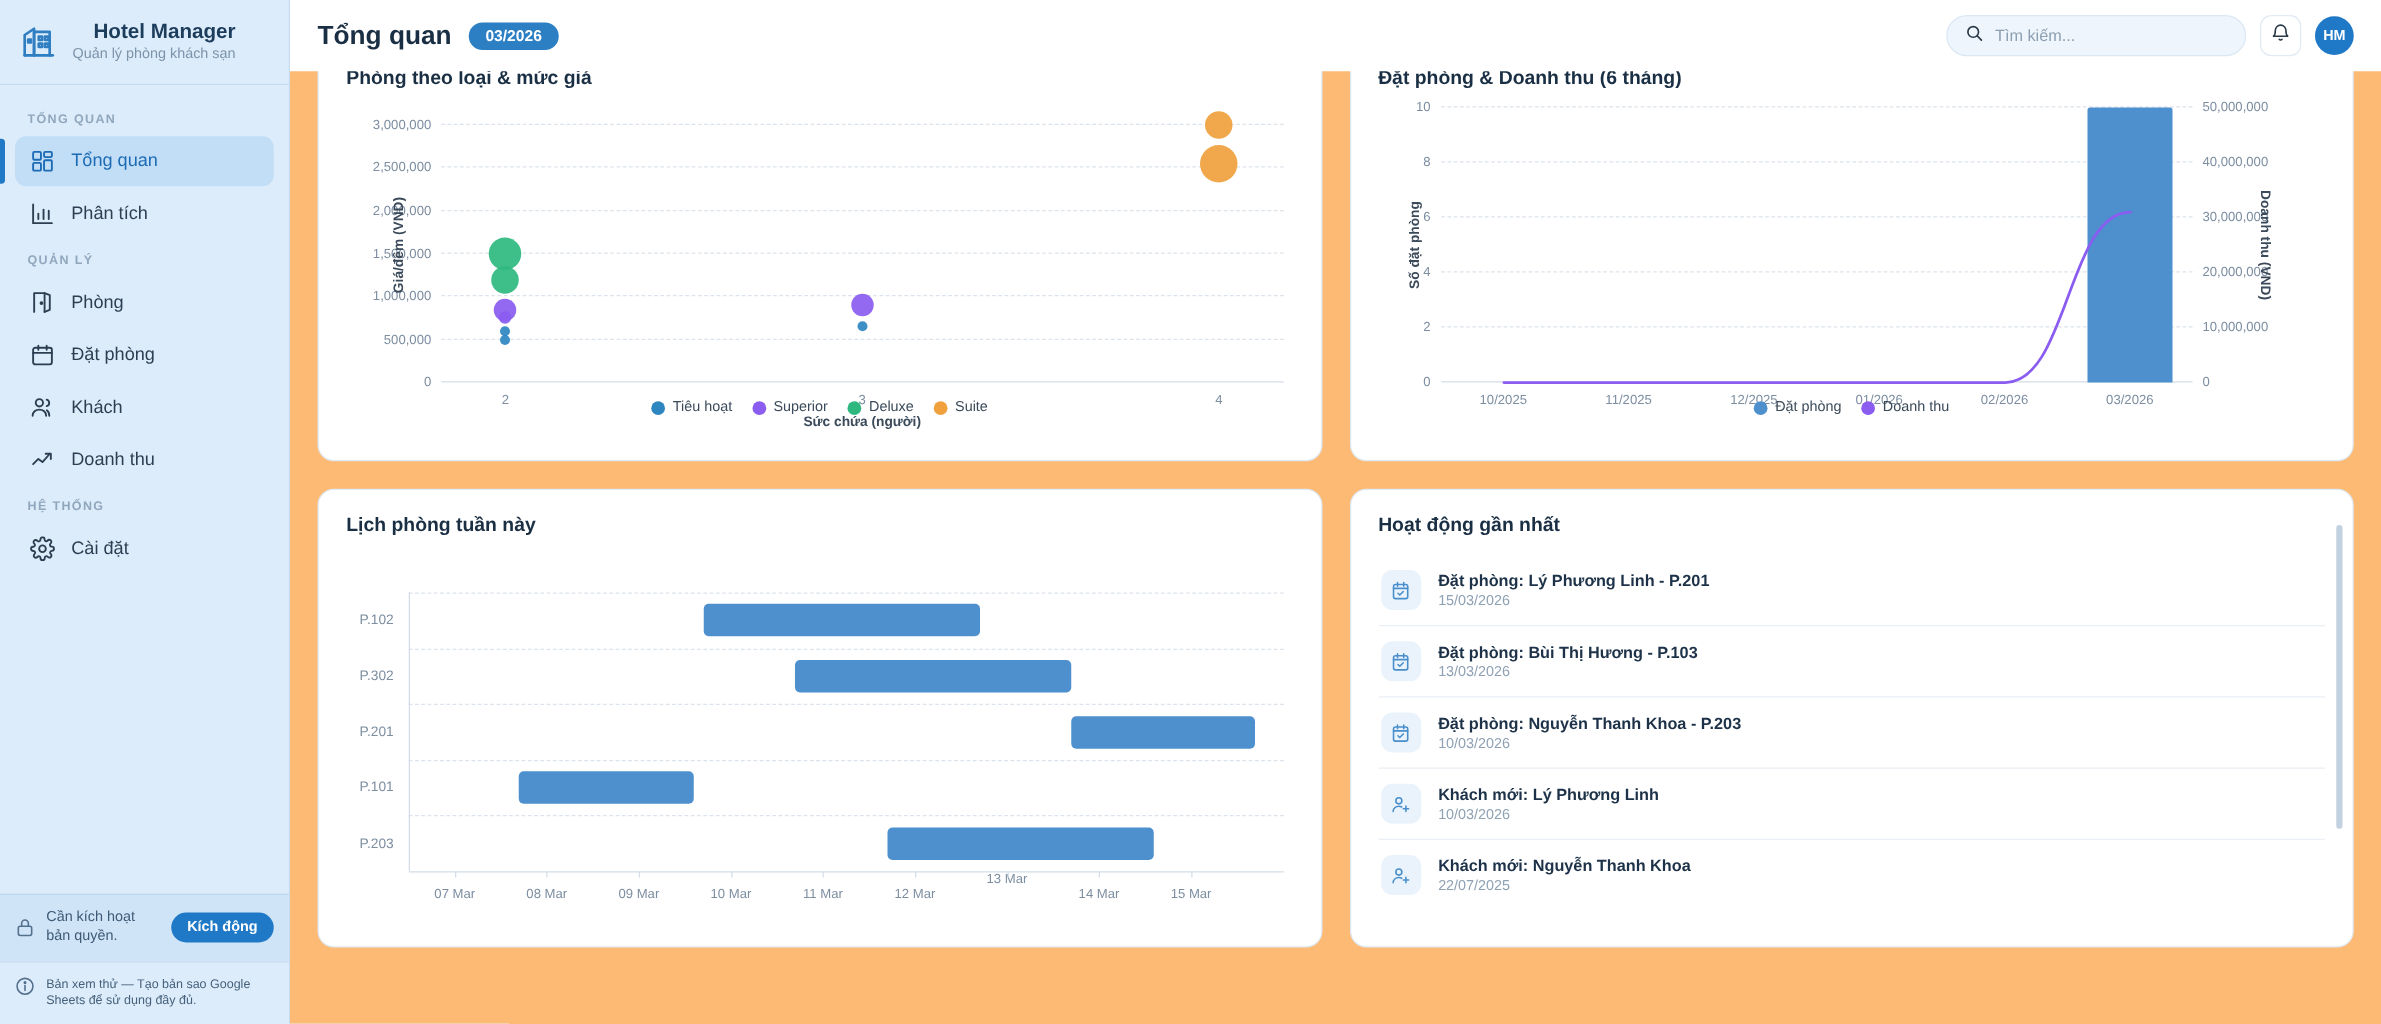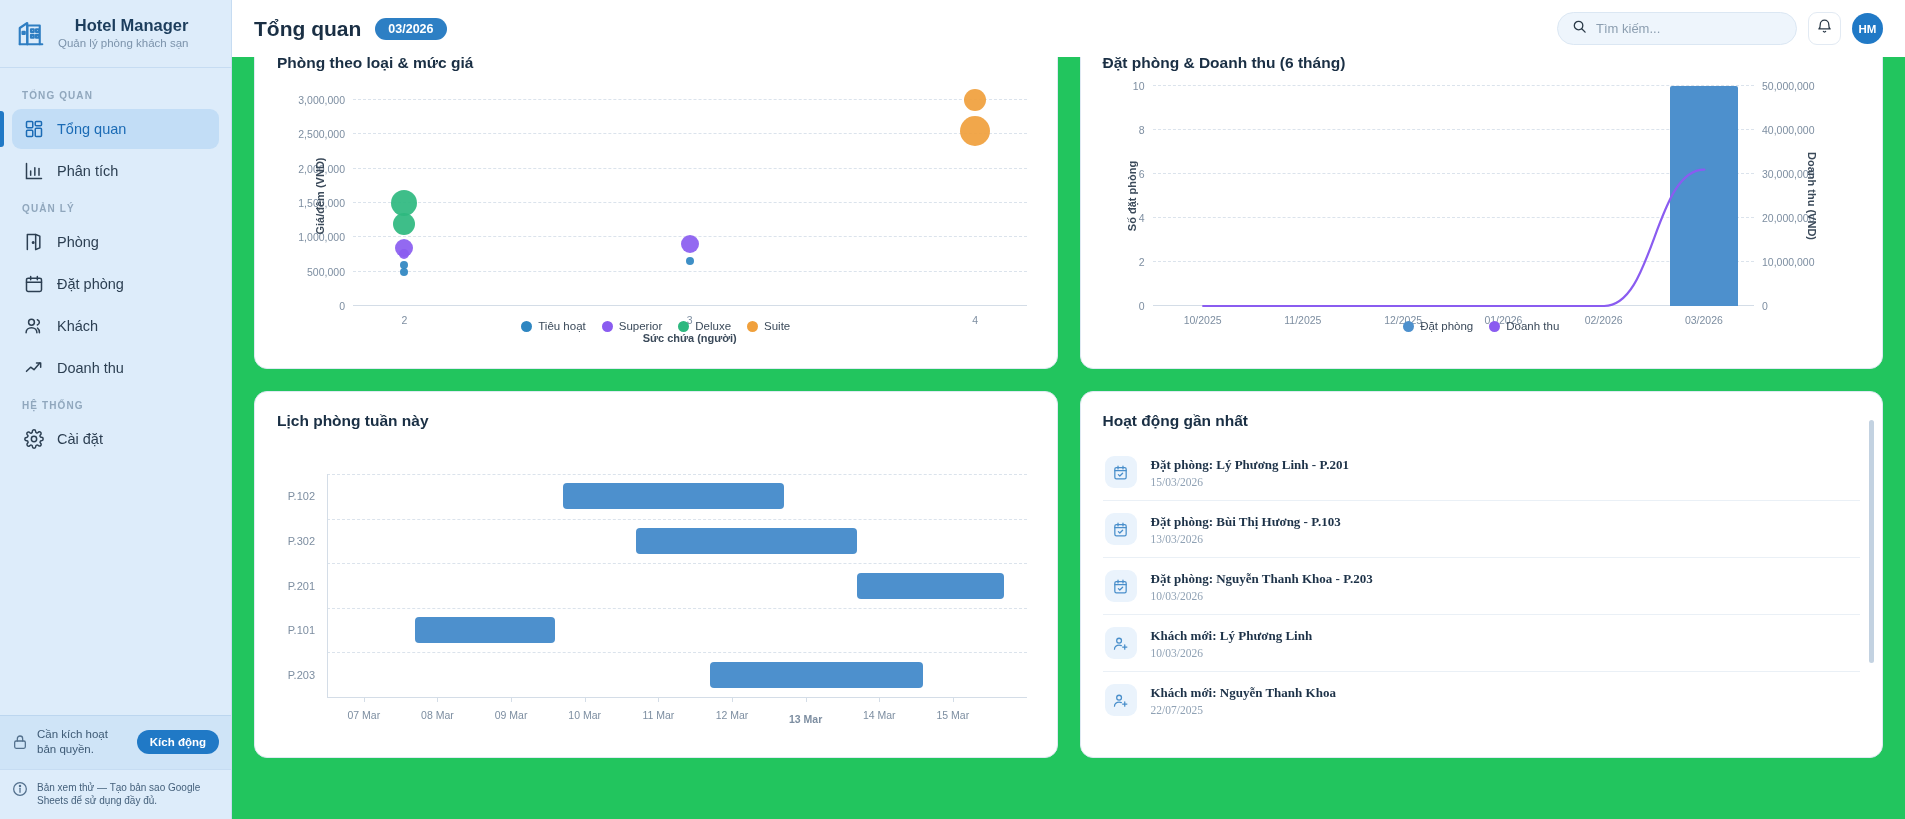"Phòng theo loại & mức" .main { background: #22c55e -> #fdba74 }
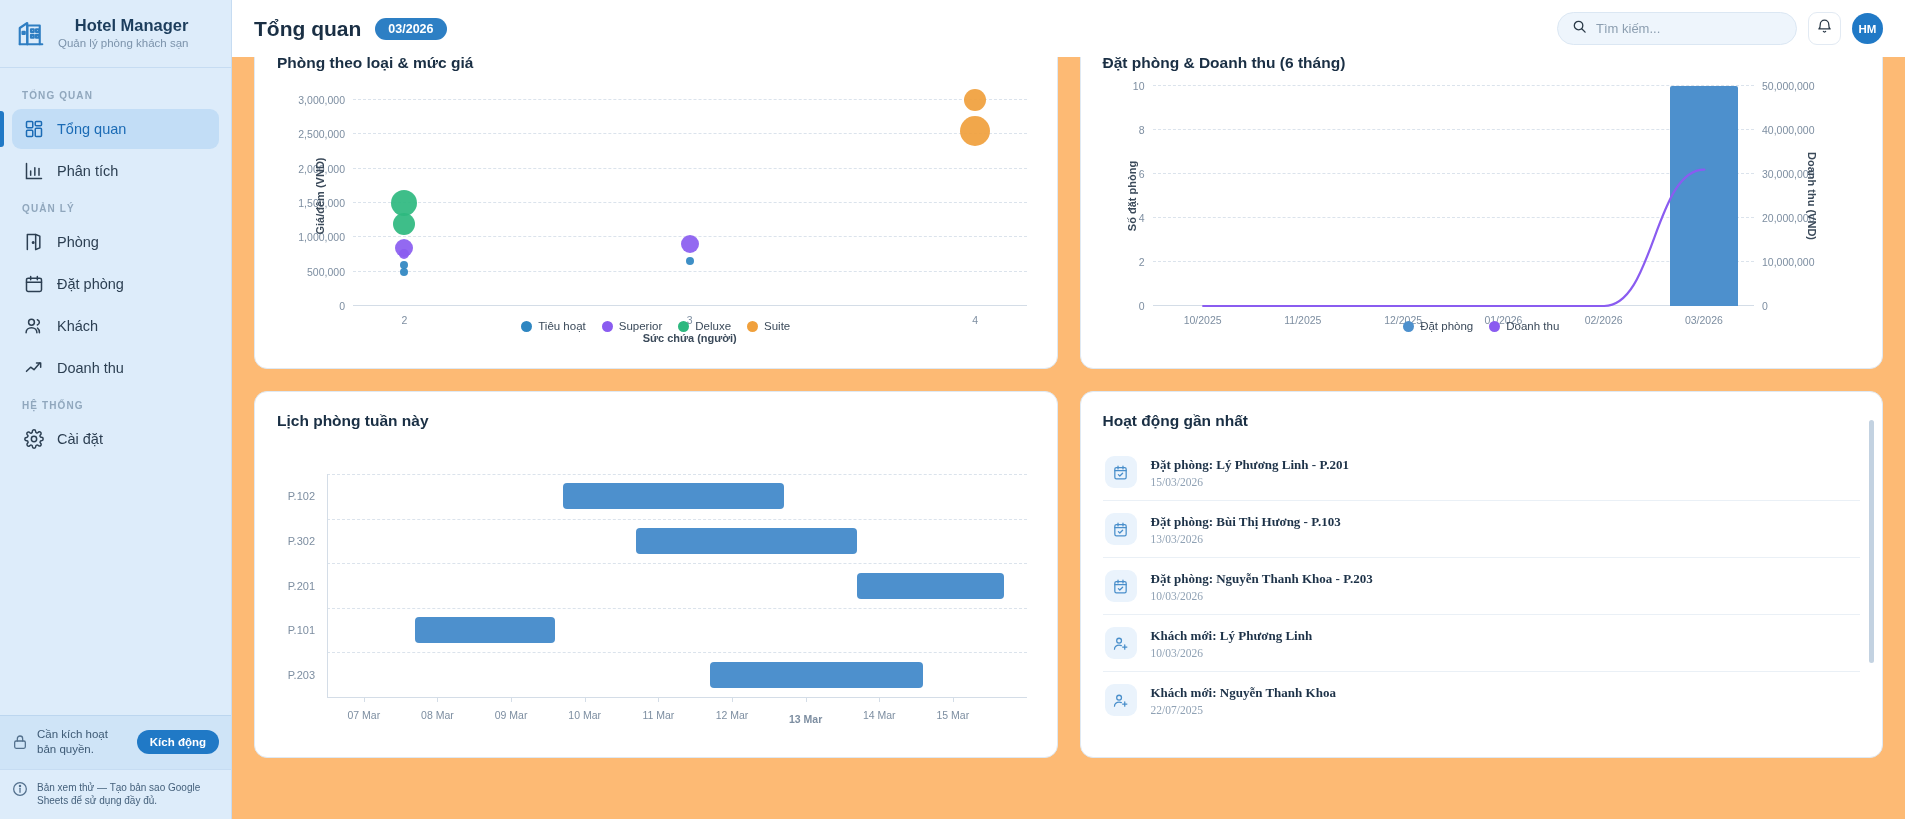"Đặt phòng: Lý Phương Linh" .act-wrap { font-family: Liberation Serif, serif -> none }
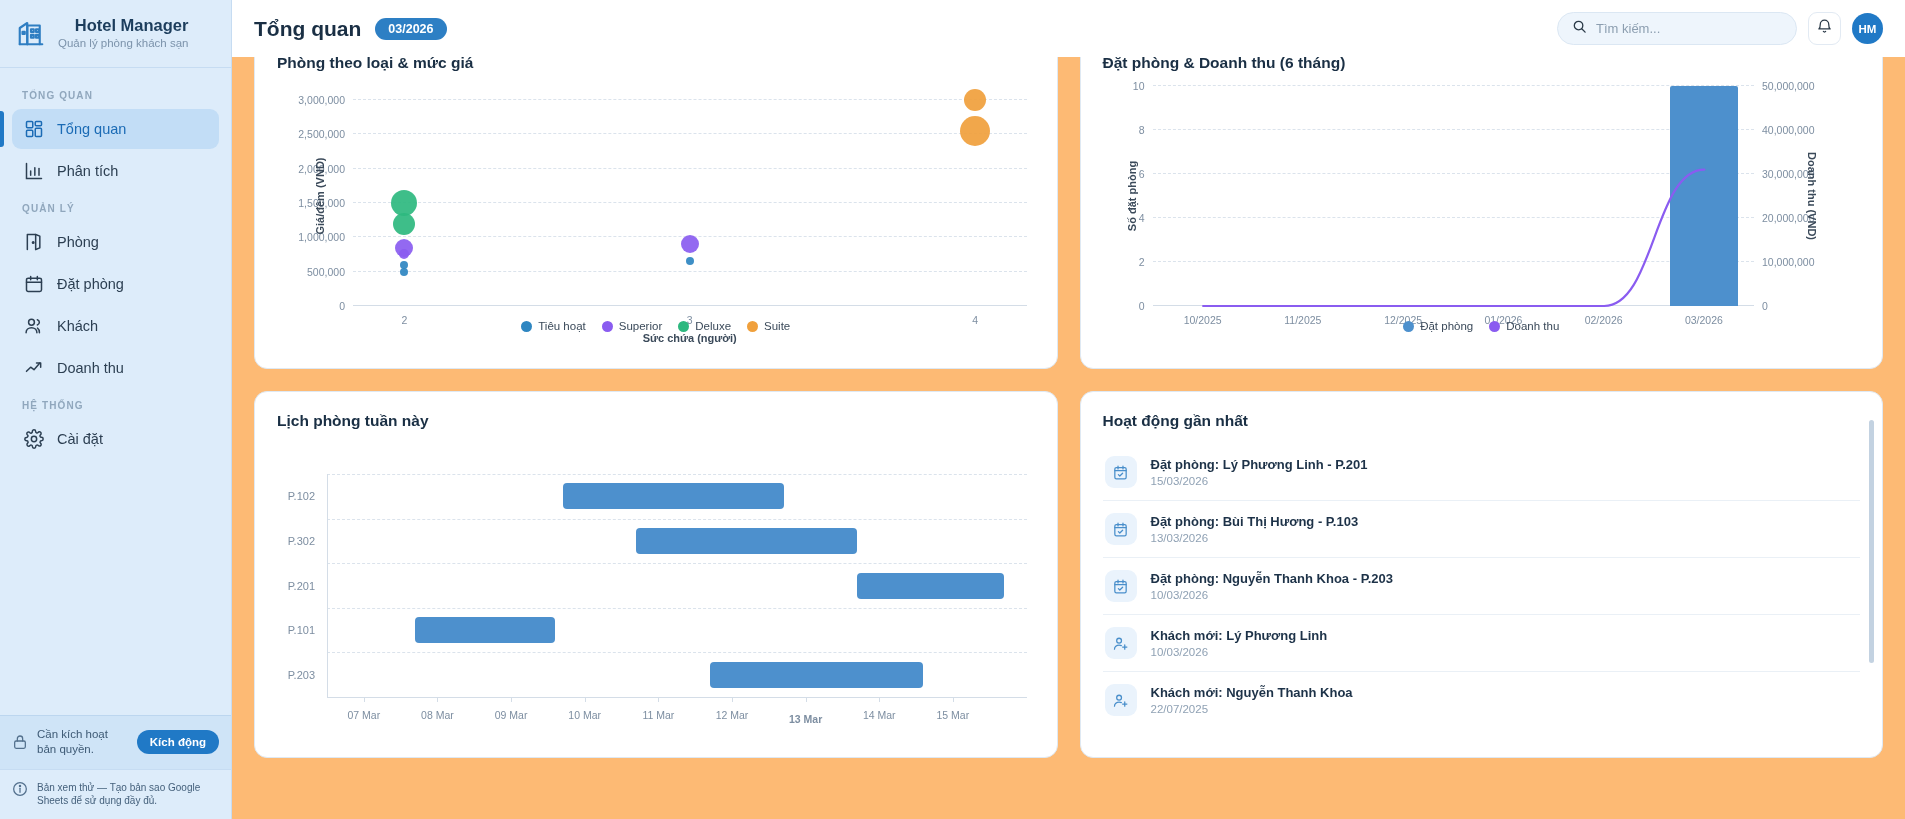"13 Mar" div.tick-x { font-weight: bold -> none; padding-top: 16px -> 0 }
